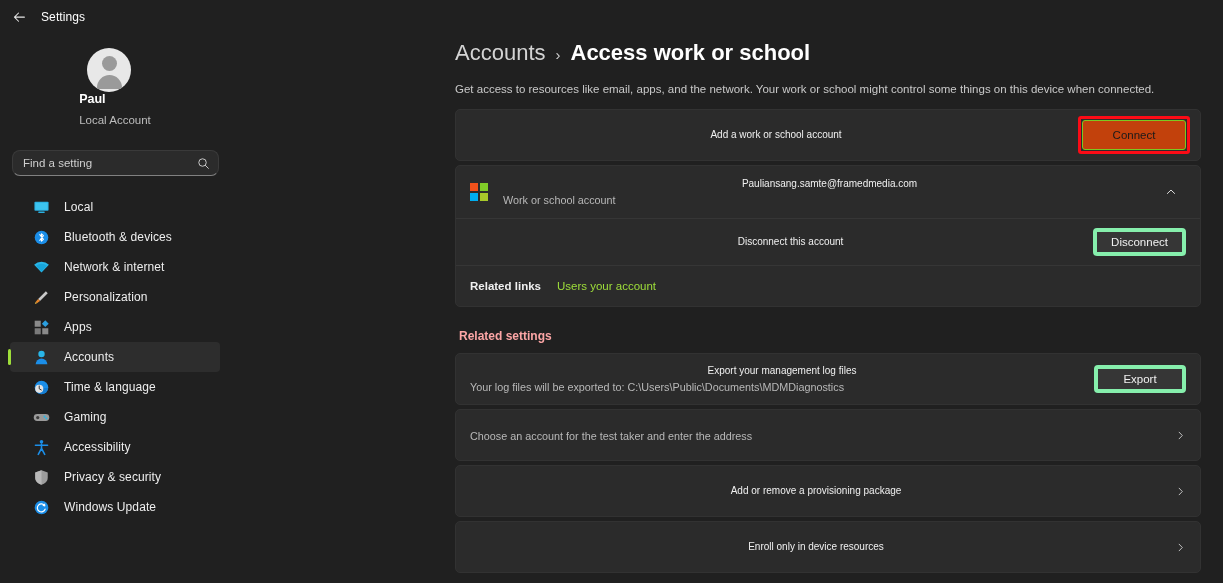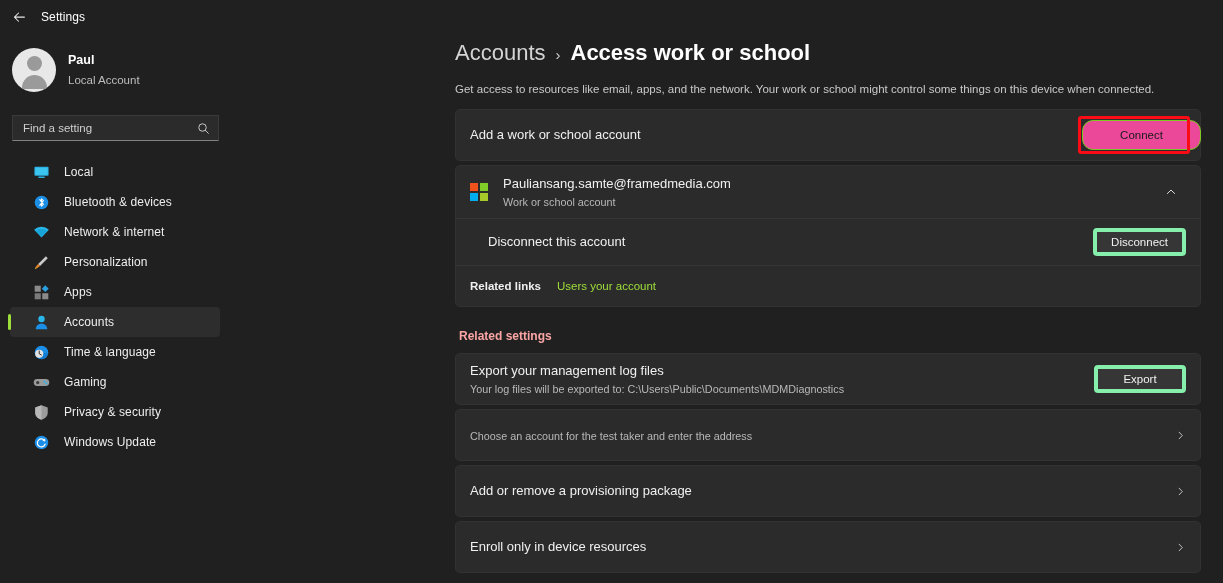"Paul" .profile { flex-direction: none -> column }
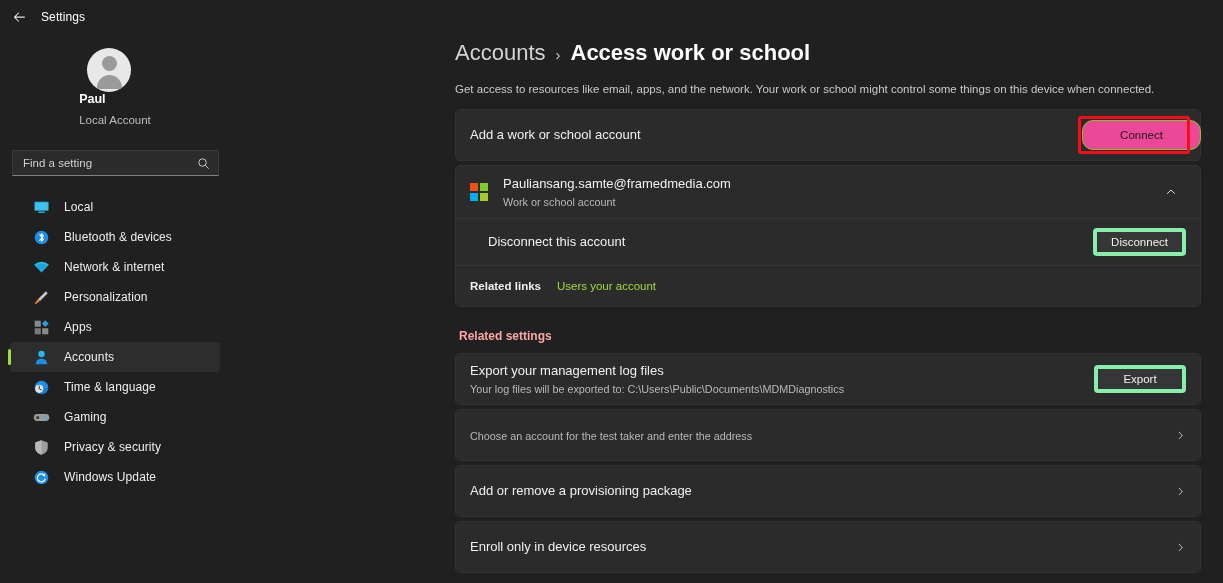"Add a work or school" .row-title { font-size: 13px -> 10px; text-align: none -> center }
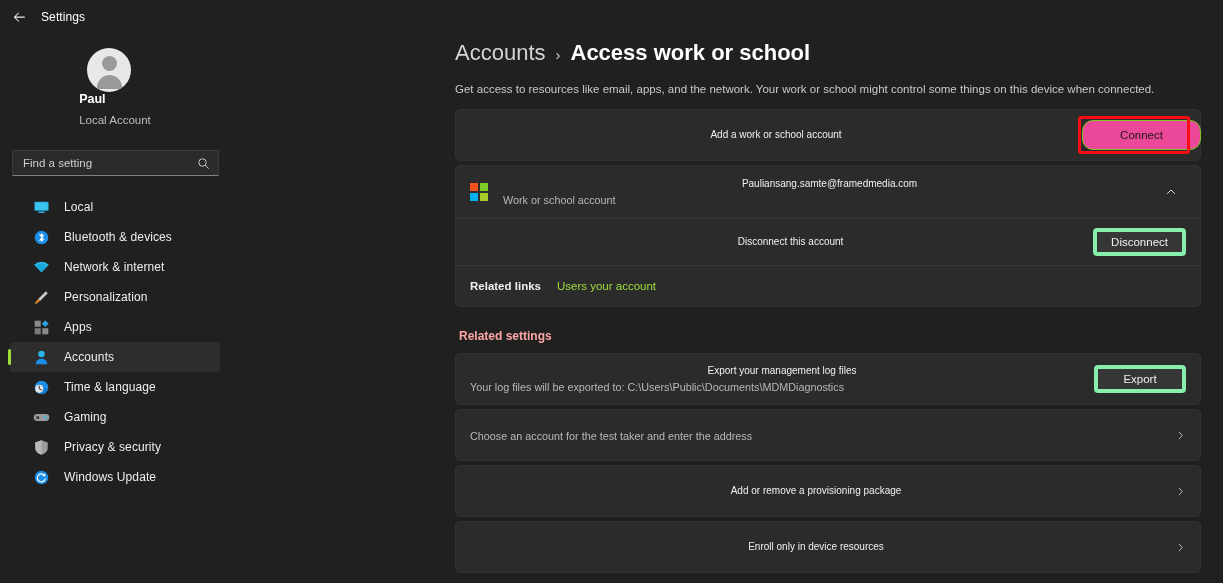"Connect" .btn-connect { background: #ec4899 -> #c2410c; border-radius: 11px -> 3px; width: 119px -> 104px }
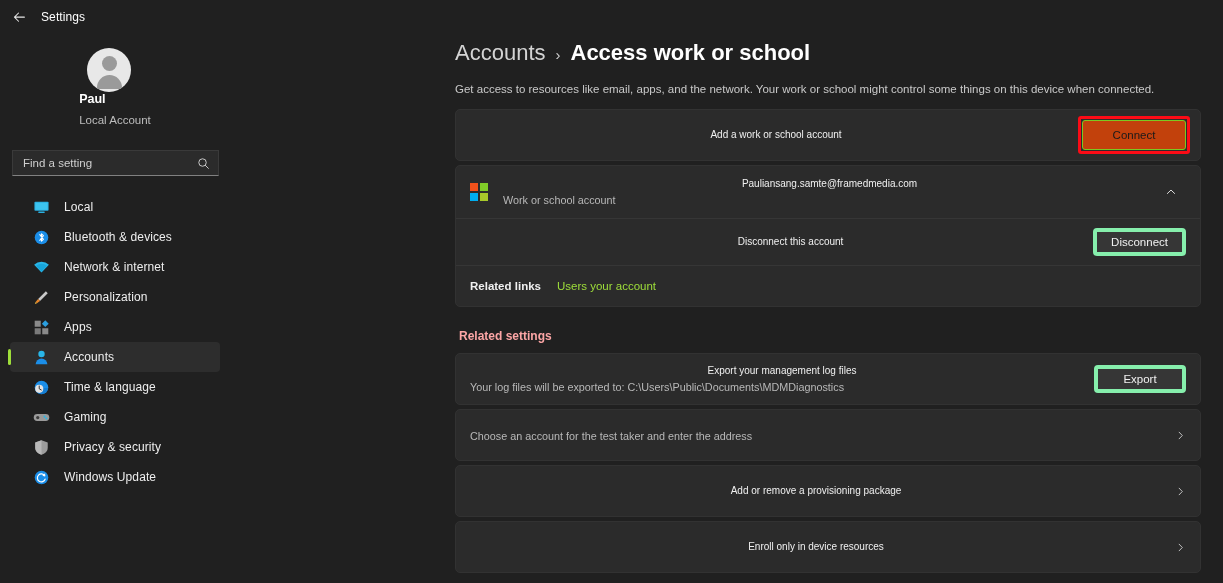"Find a setting" .searchbox { border-radius: 0 -> 8px }
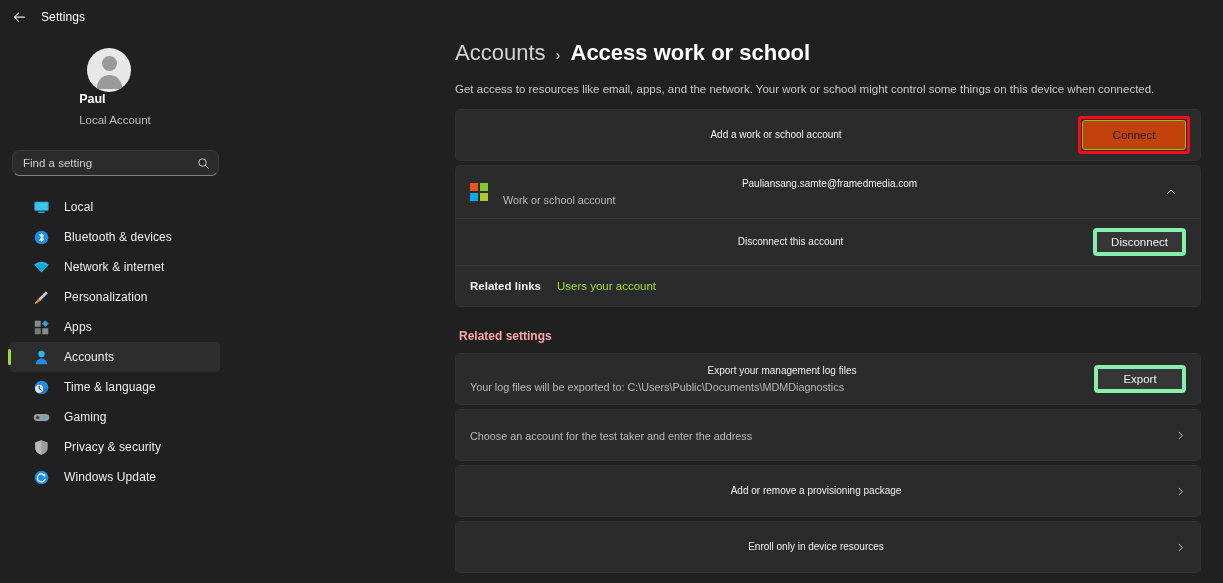"Accessibility" div.navitem { html: none -> <div> <span> <svg> <circle></circle> <path></path> </svg> </span> <span>Accessibility</span> </div> }
